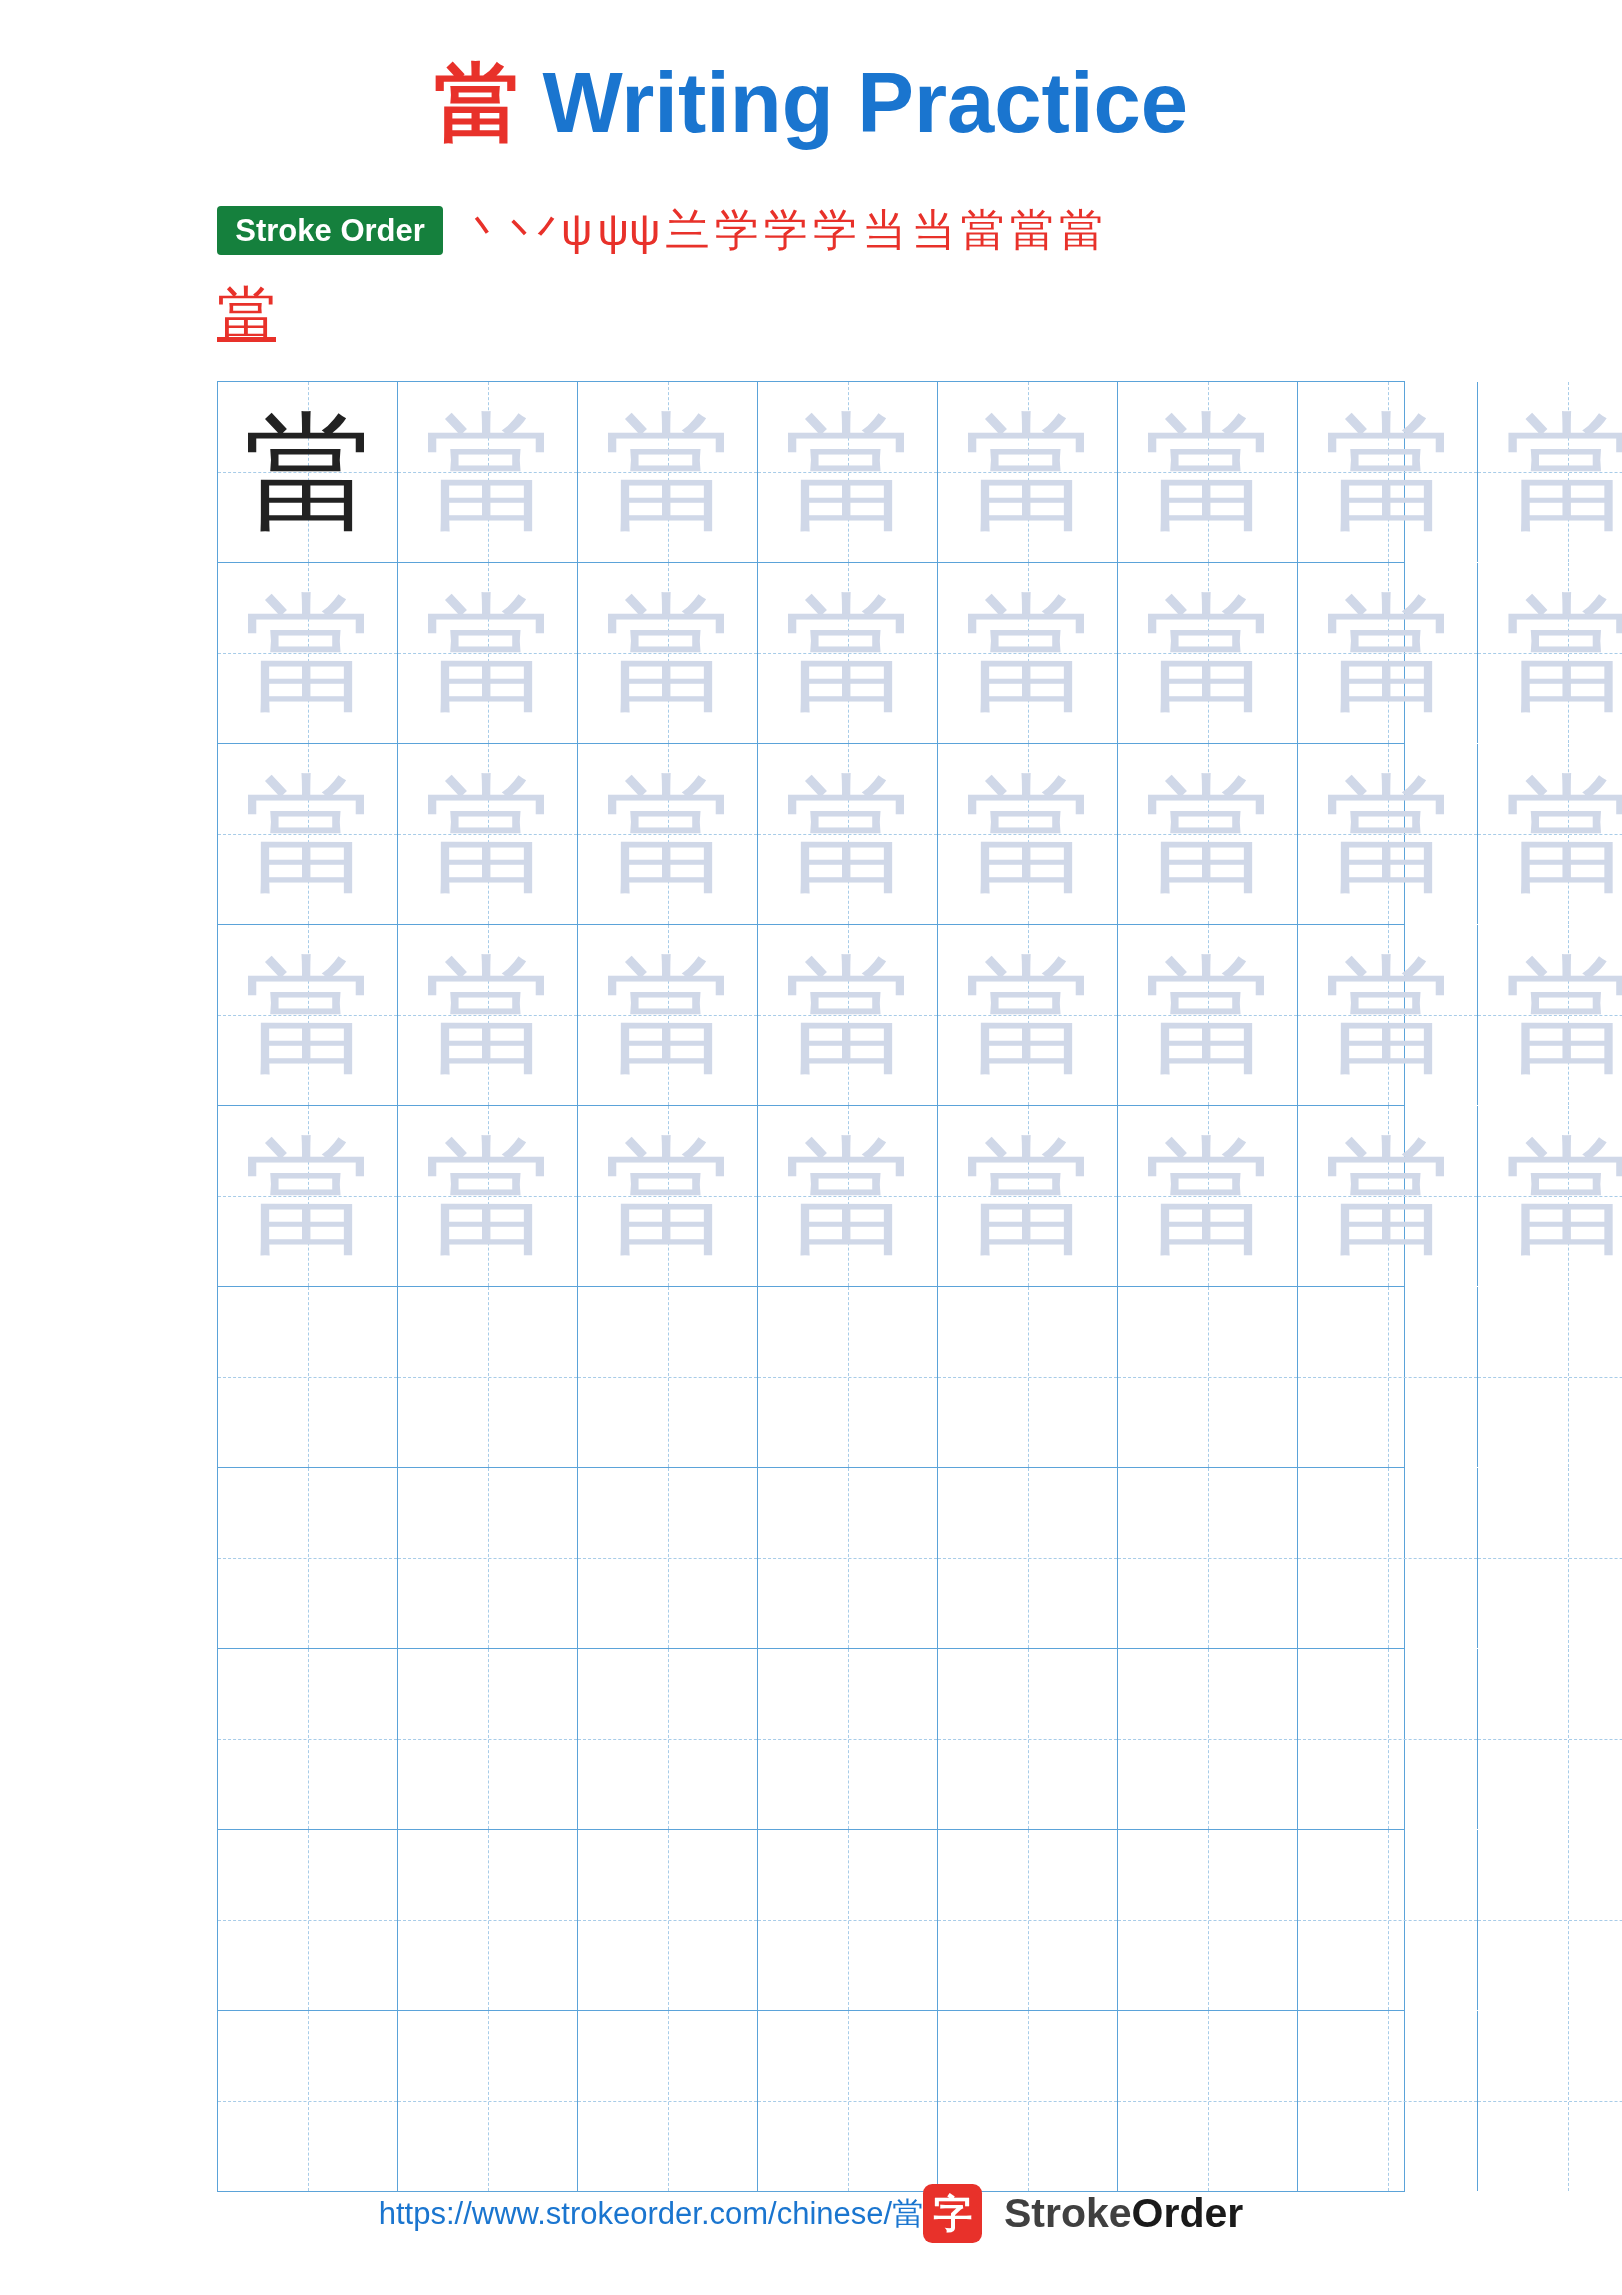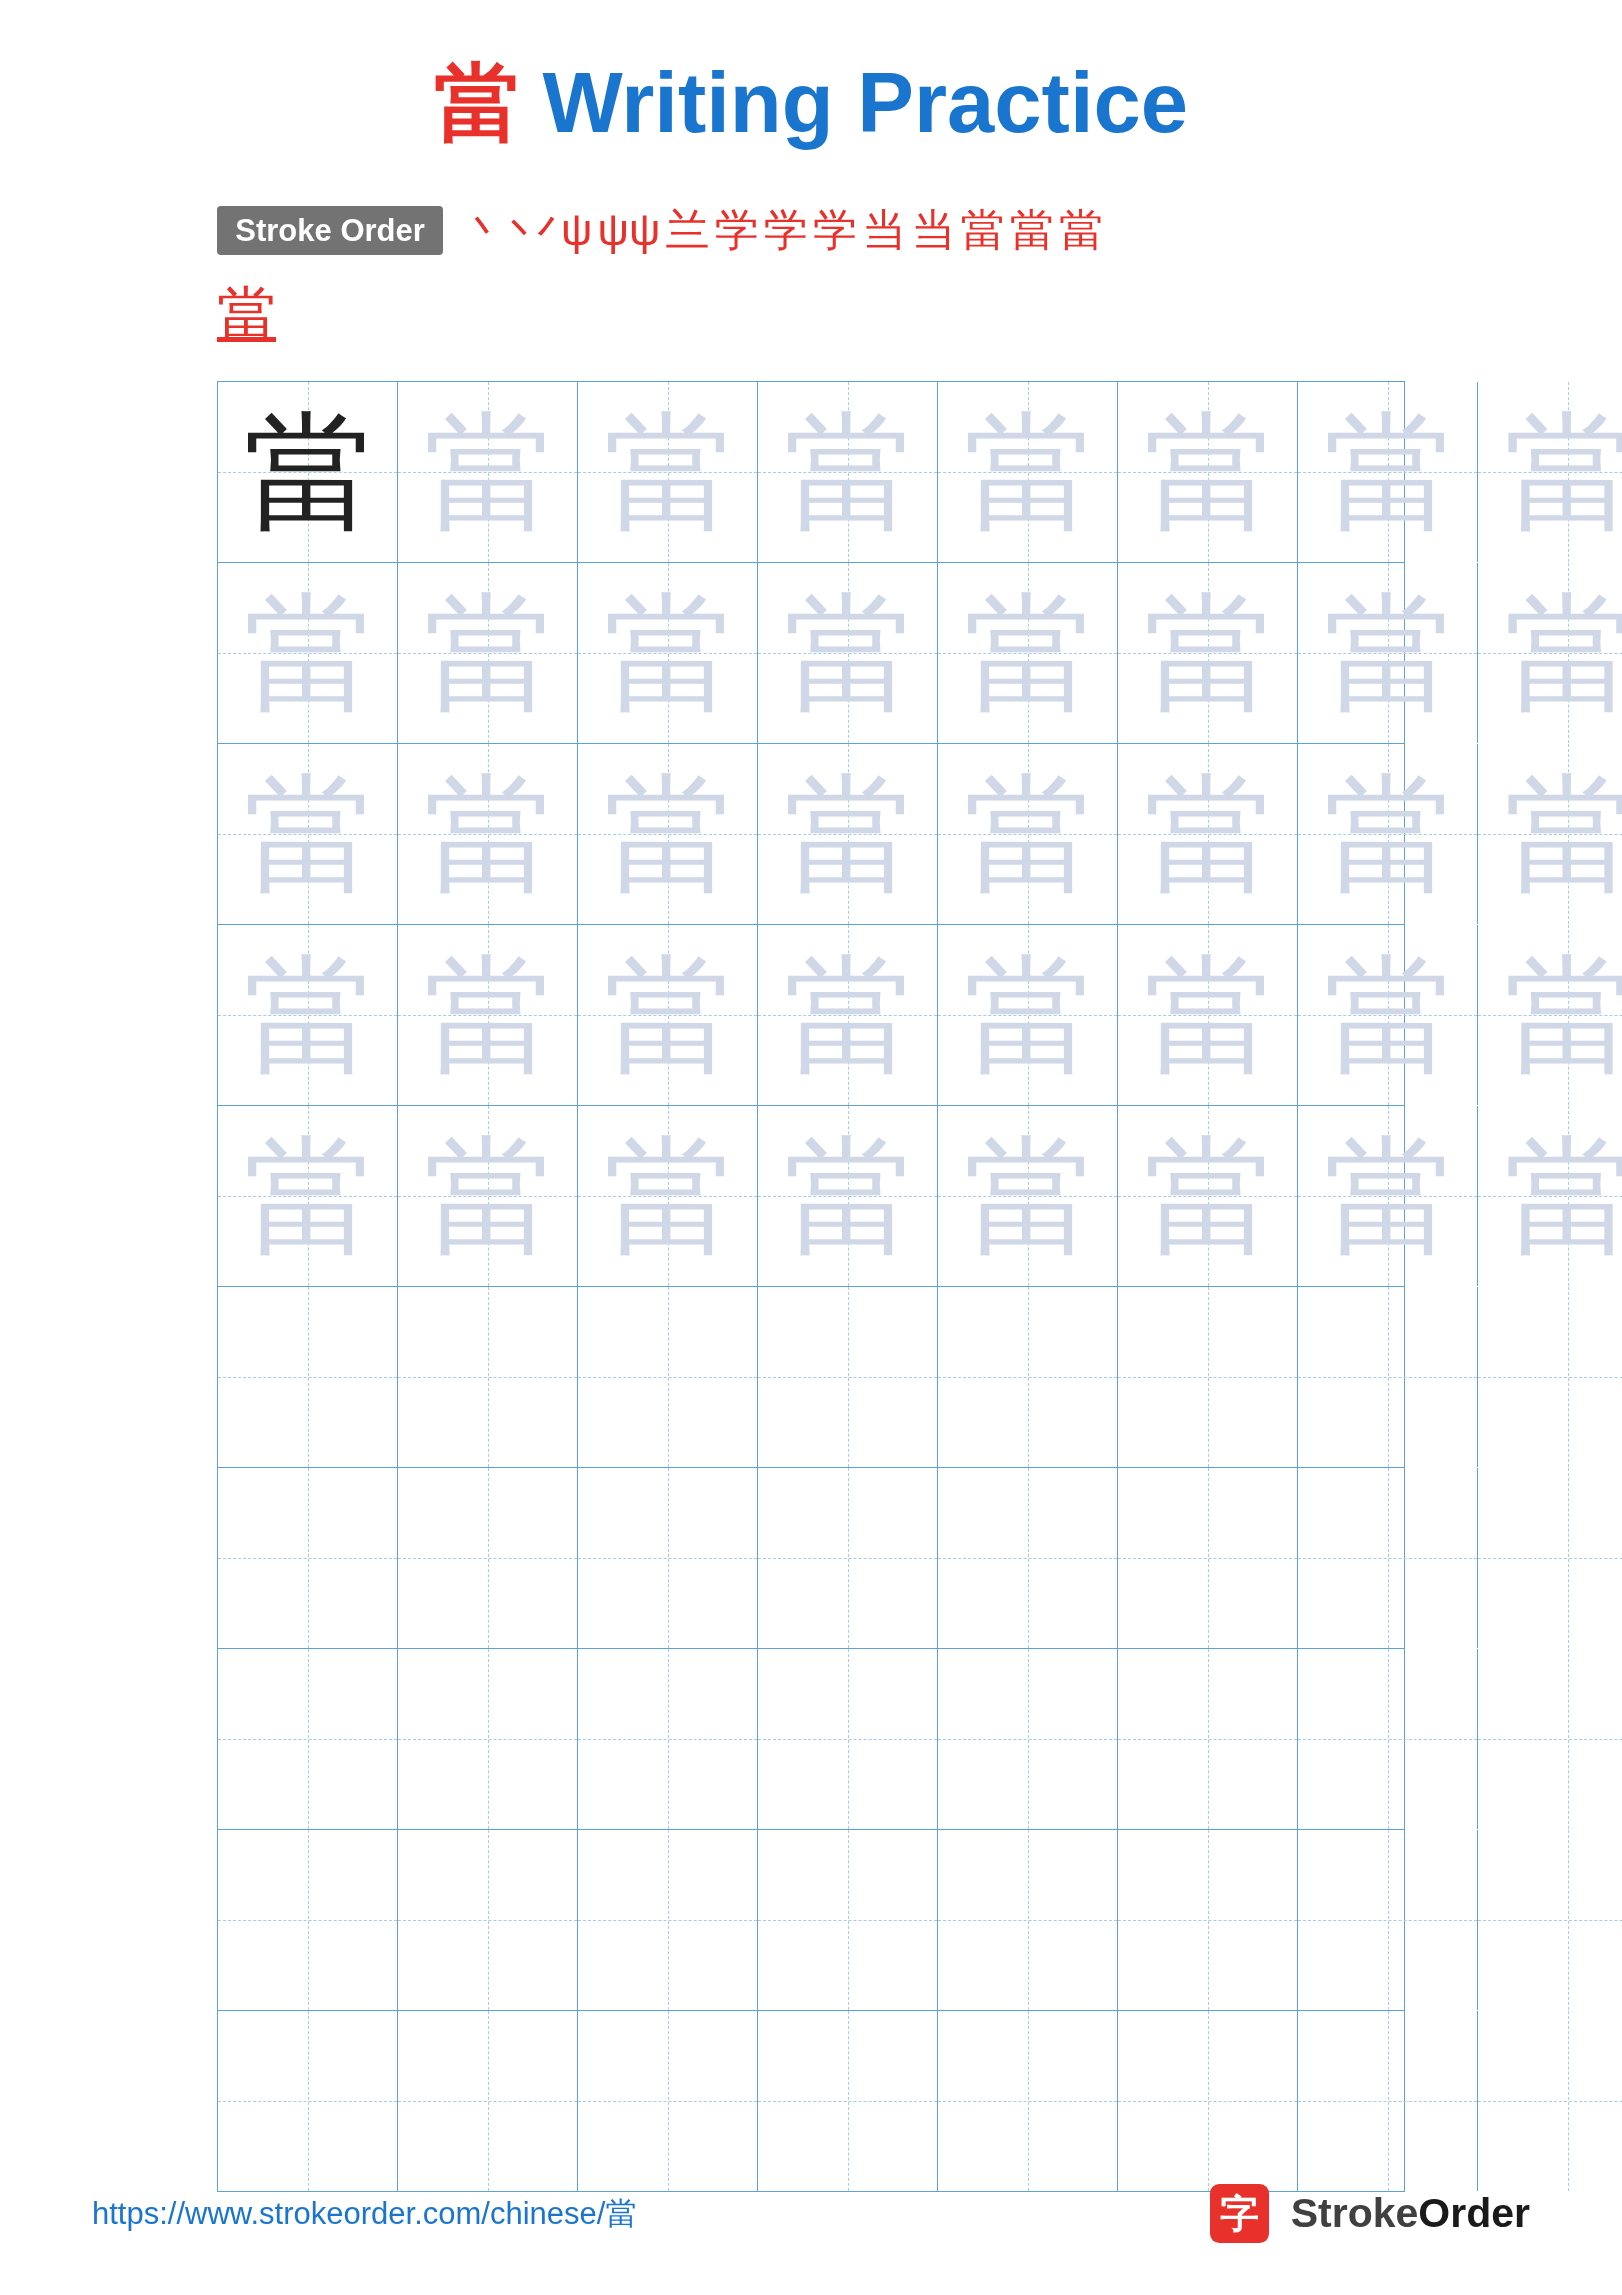"Stroke Order" .stroke-order-badge { background: #737373 -> #15803d }
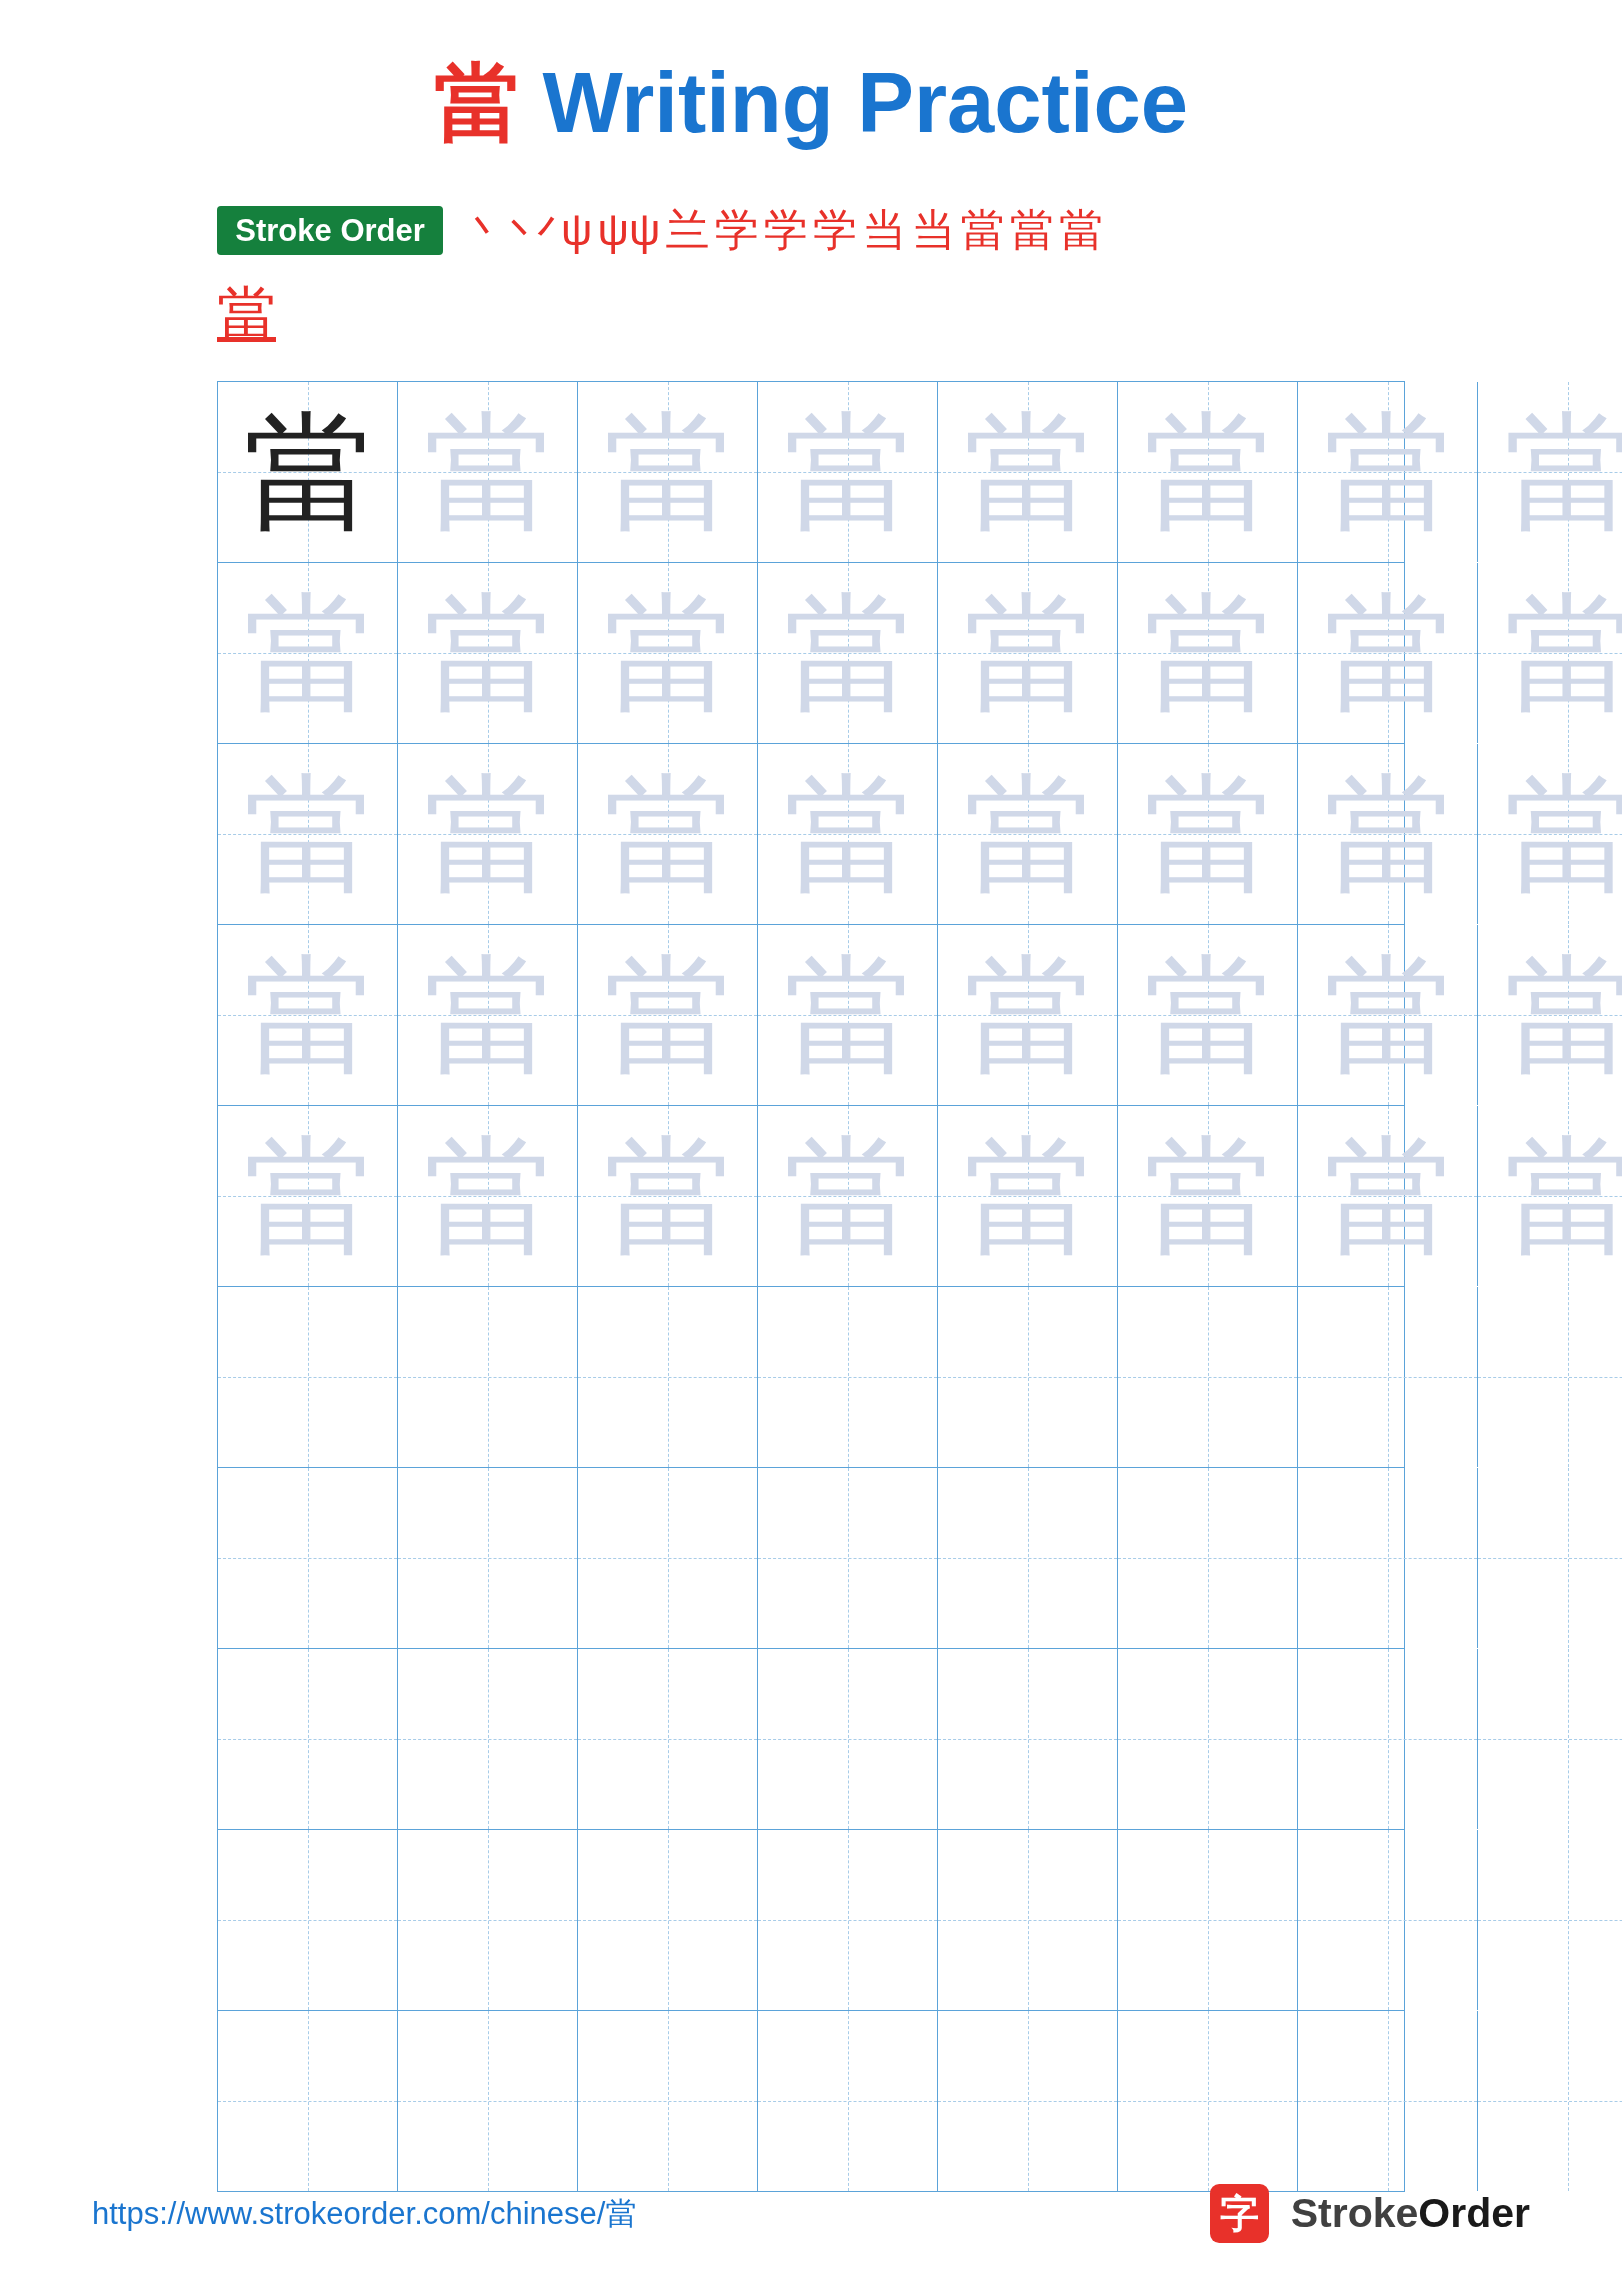"https://www.strokeorder.com/chinese/當" .footer { justify-content: space-between -> center }
